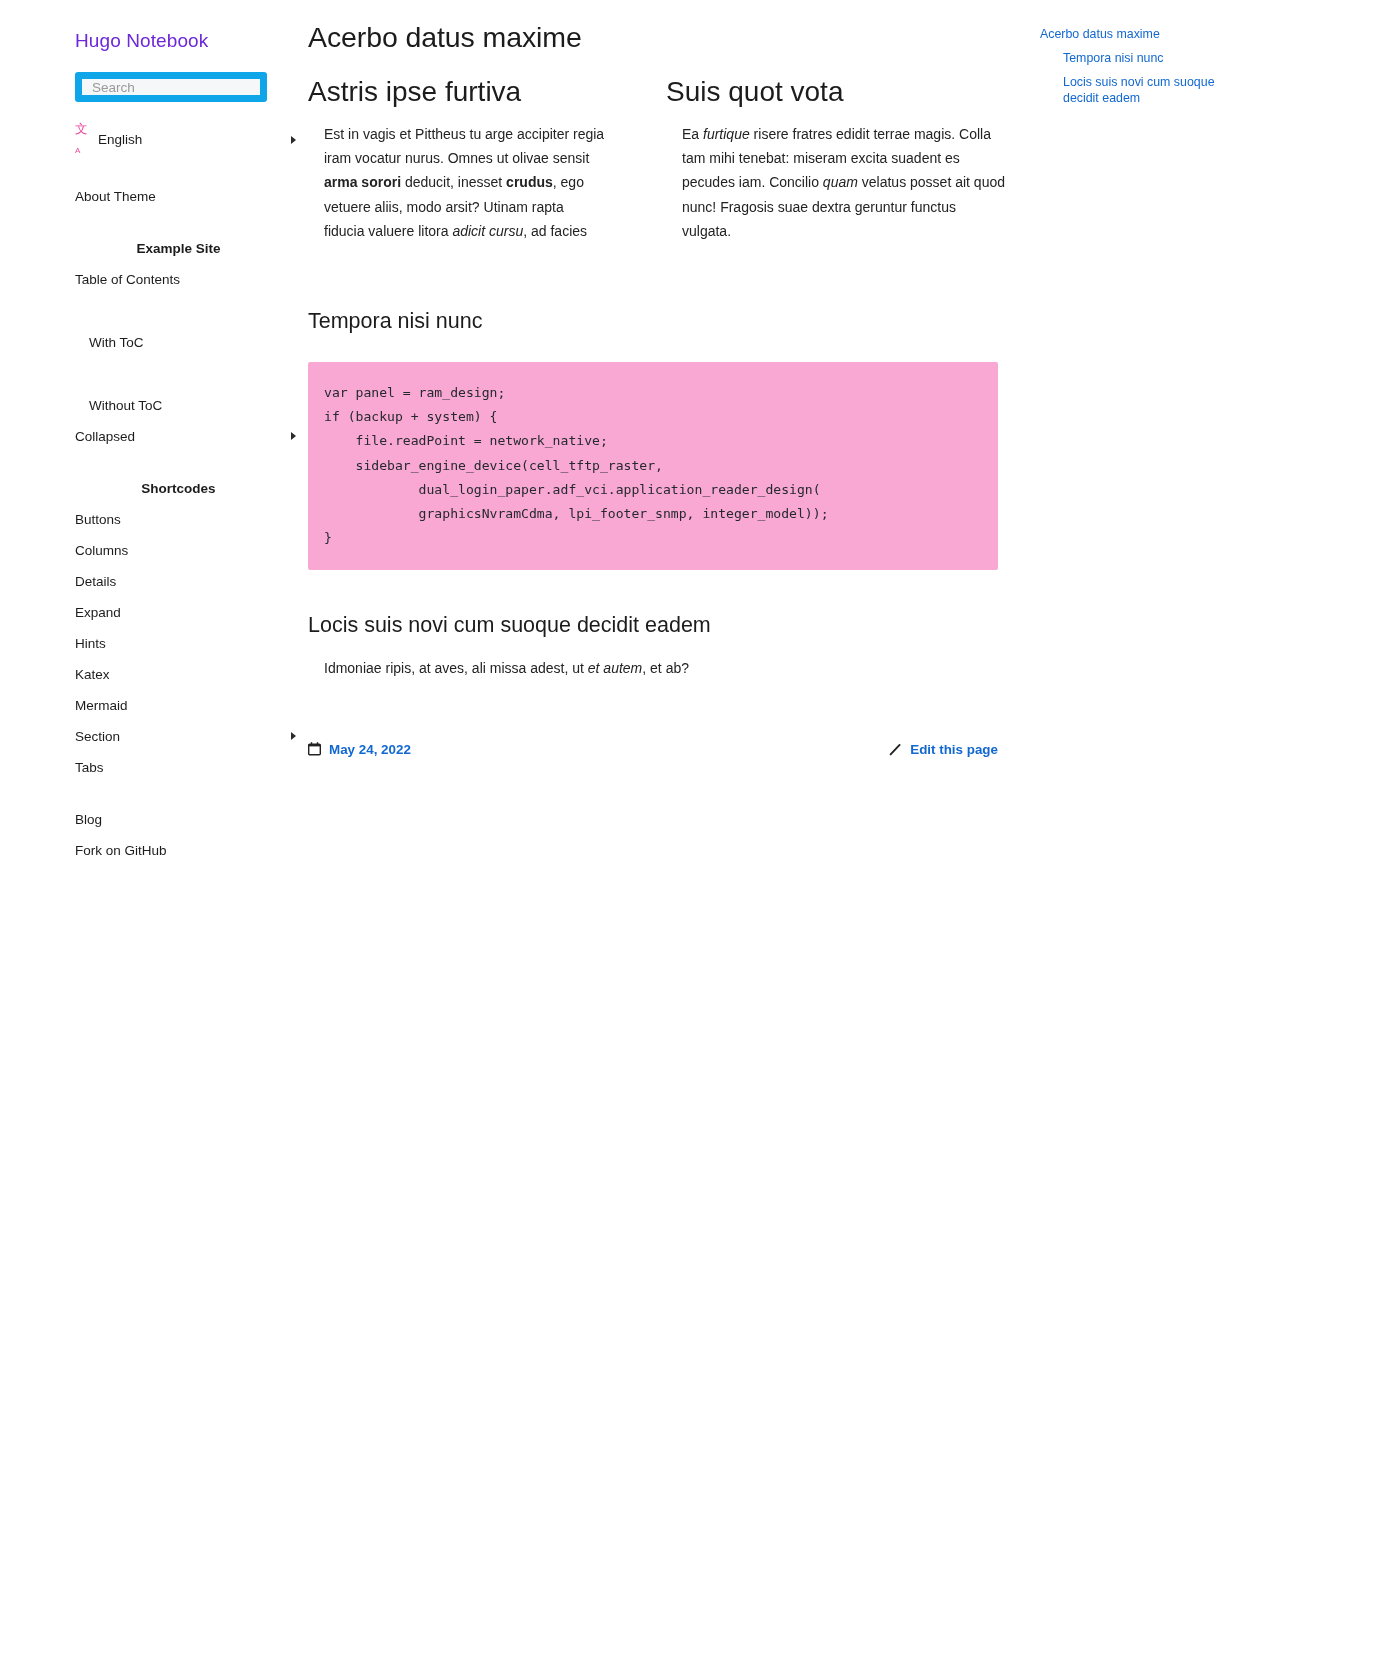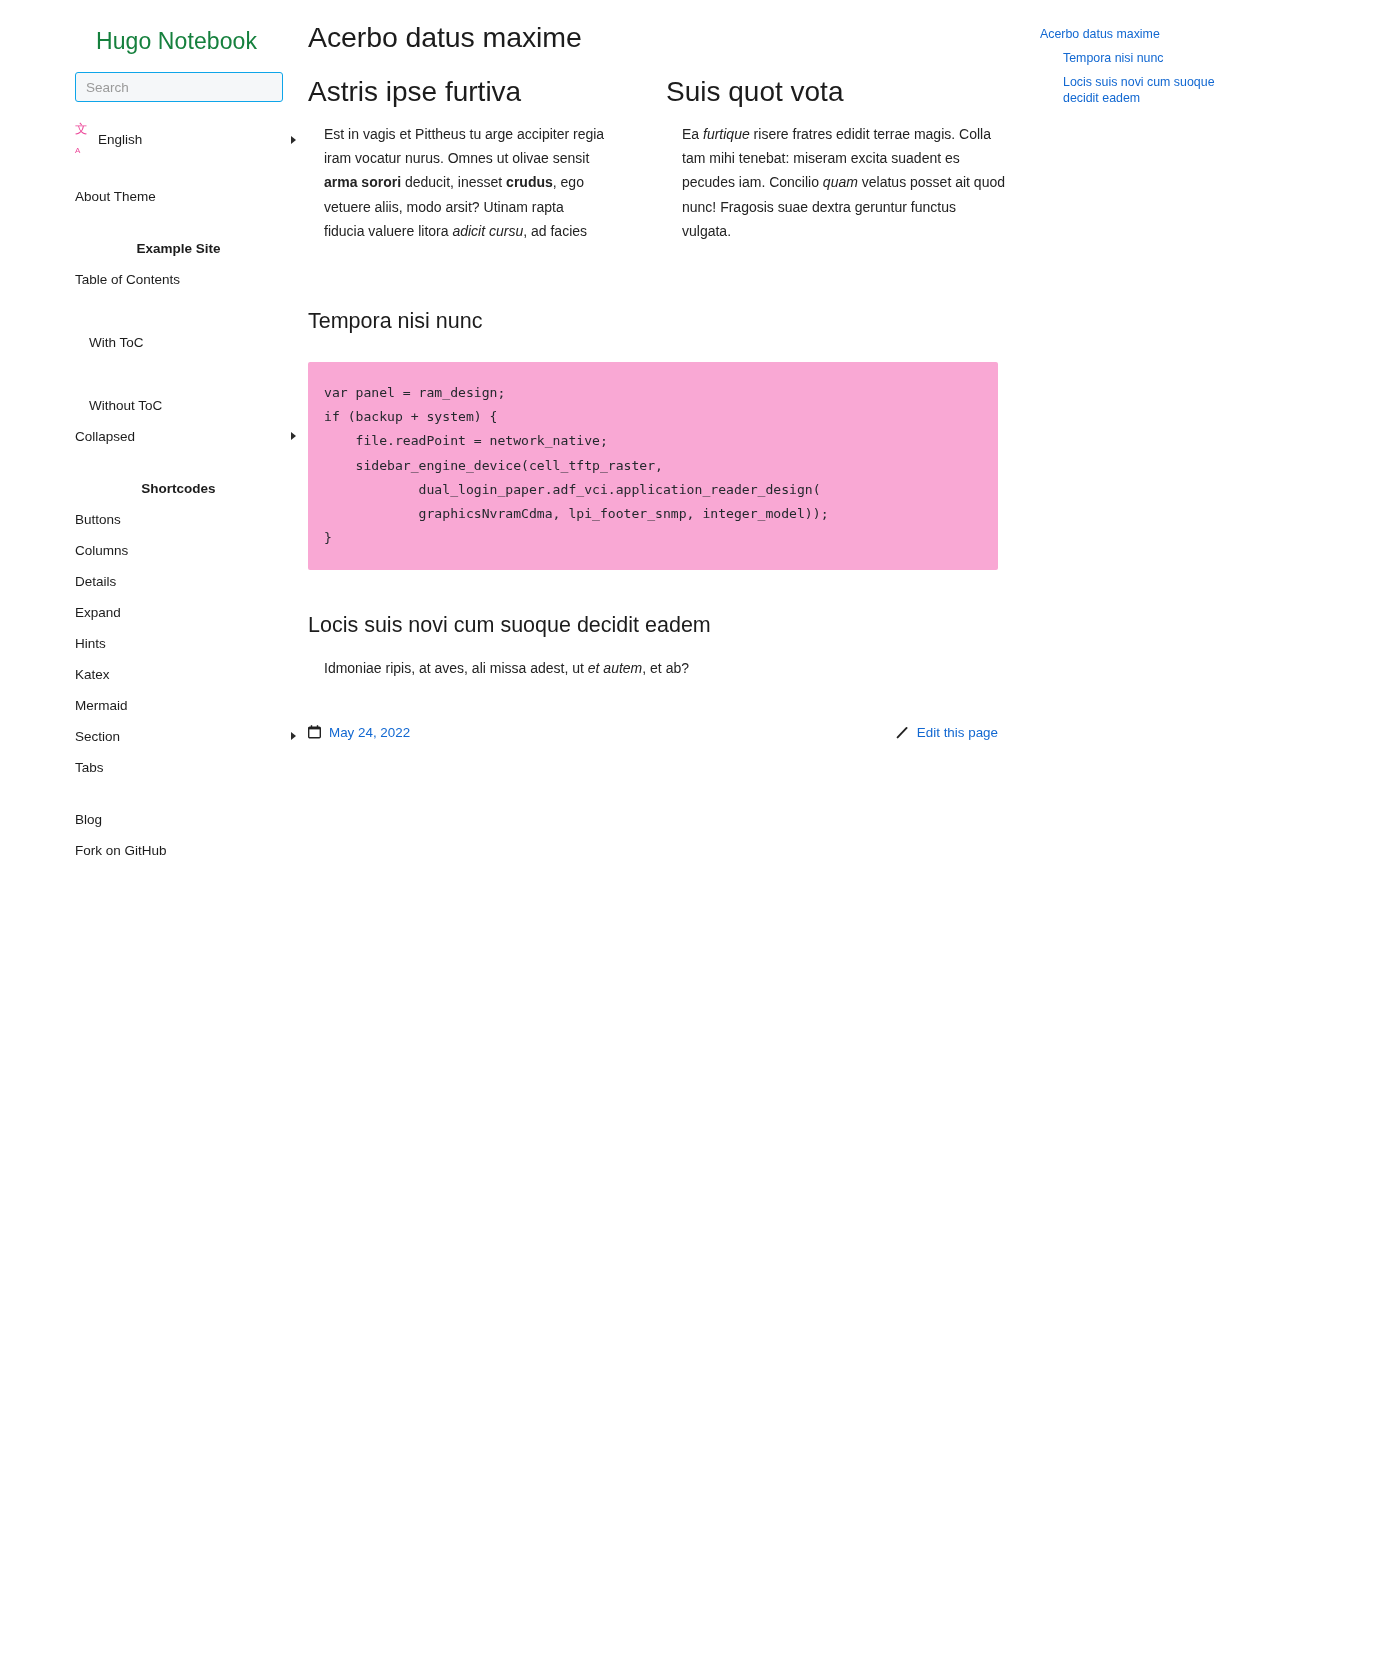"Hugo Notebook" .site-title { color: #15803d -> #6d28d9; font-size: 23px -> 19px; text-align: center -> none }
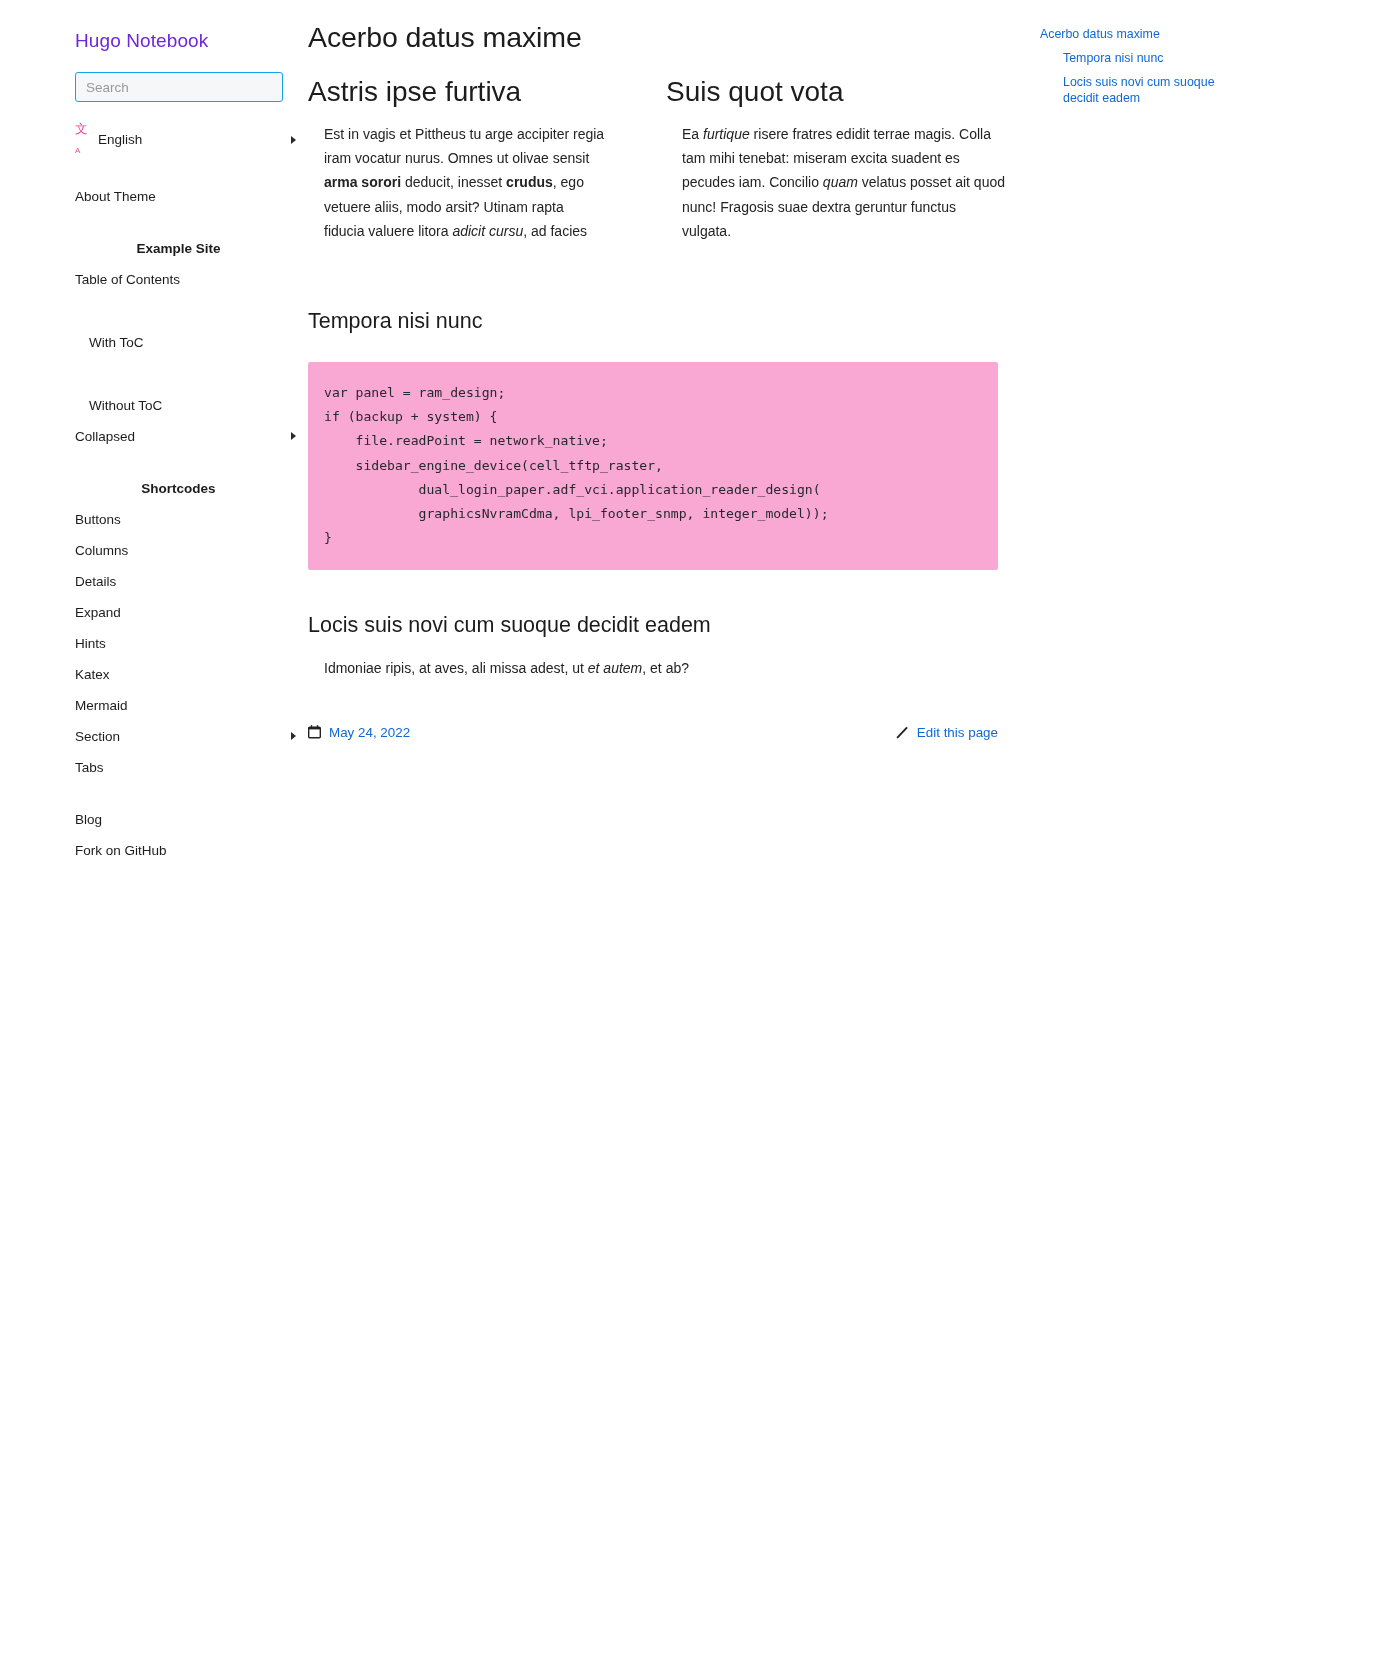"Search" .search-box { border: 1px solid #0ea5e9 -> 7px solid #0ea5e9; width: 208px -> 192px }
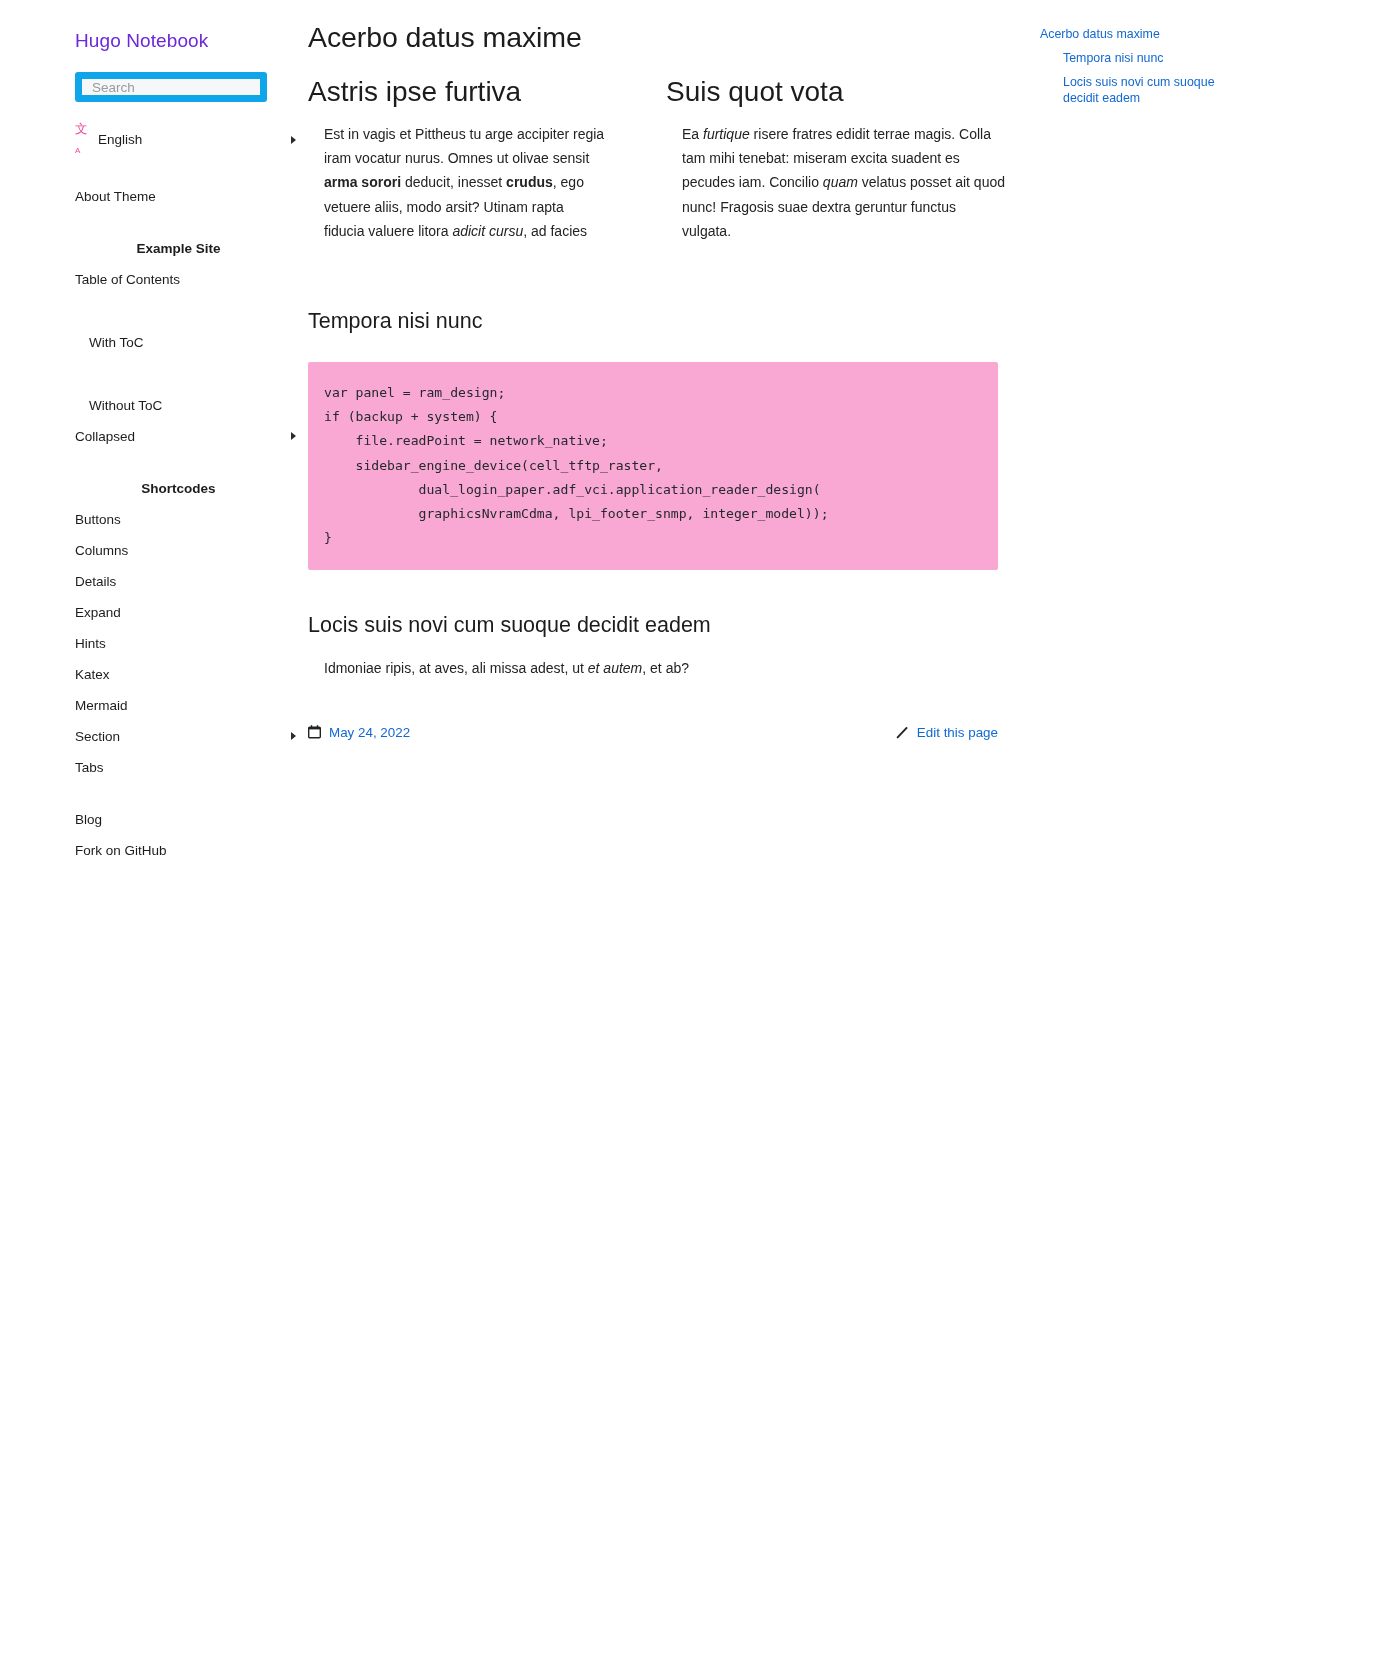"May 24, 2022" .footer-bar { font-weight: none -> bold; margin-top: 44px -> 61px }
